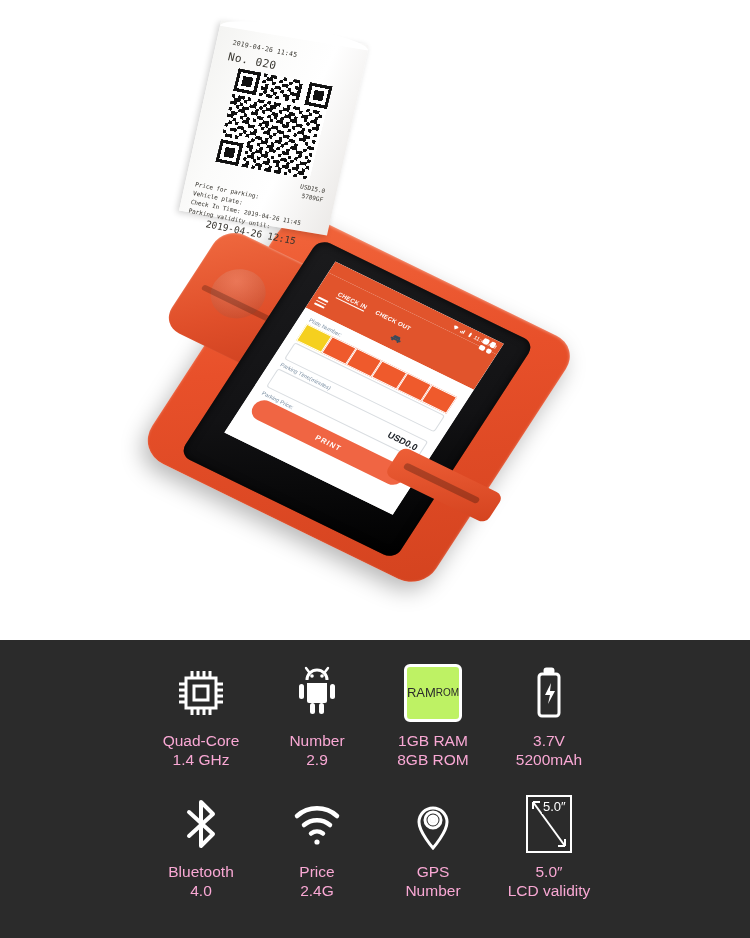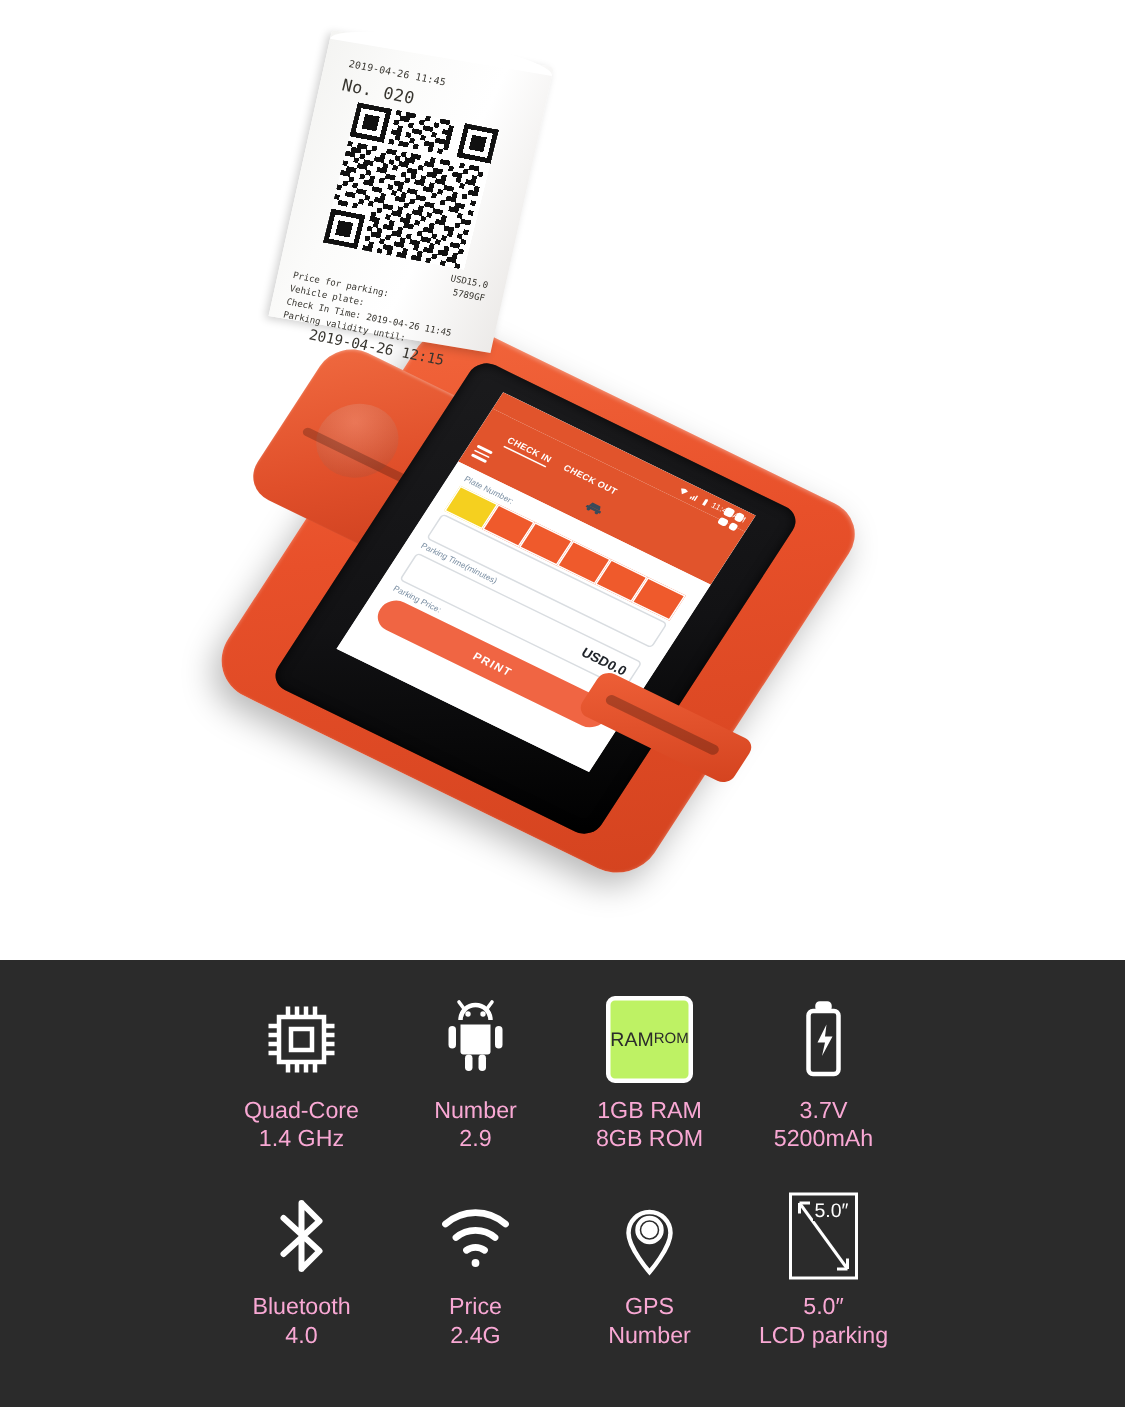"LCD parking" div { text: parking -> validity }
